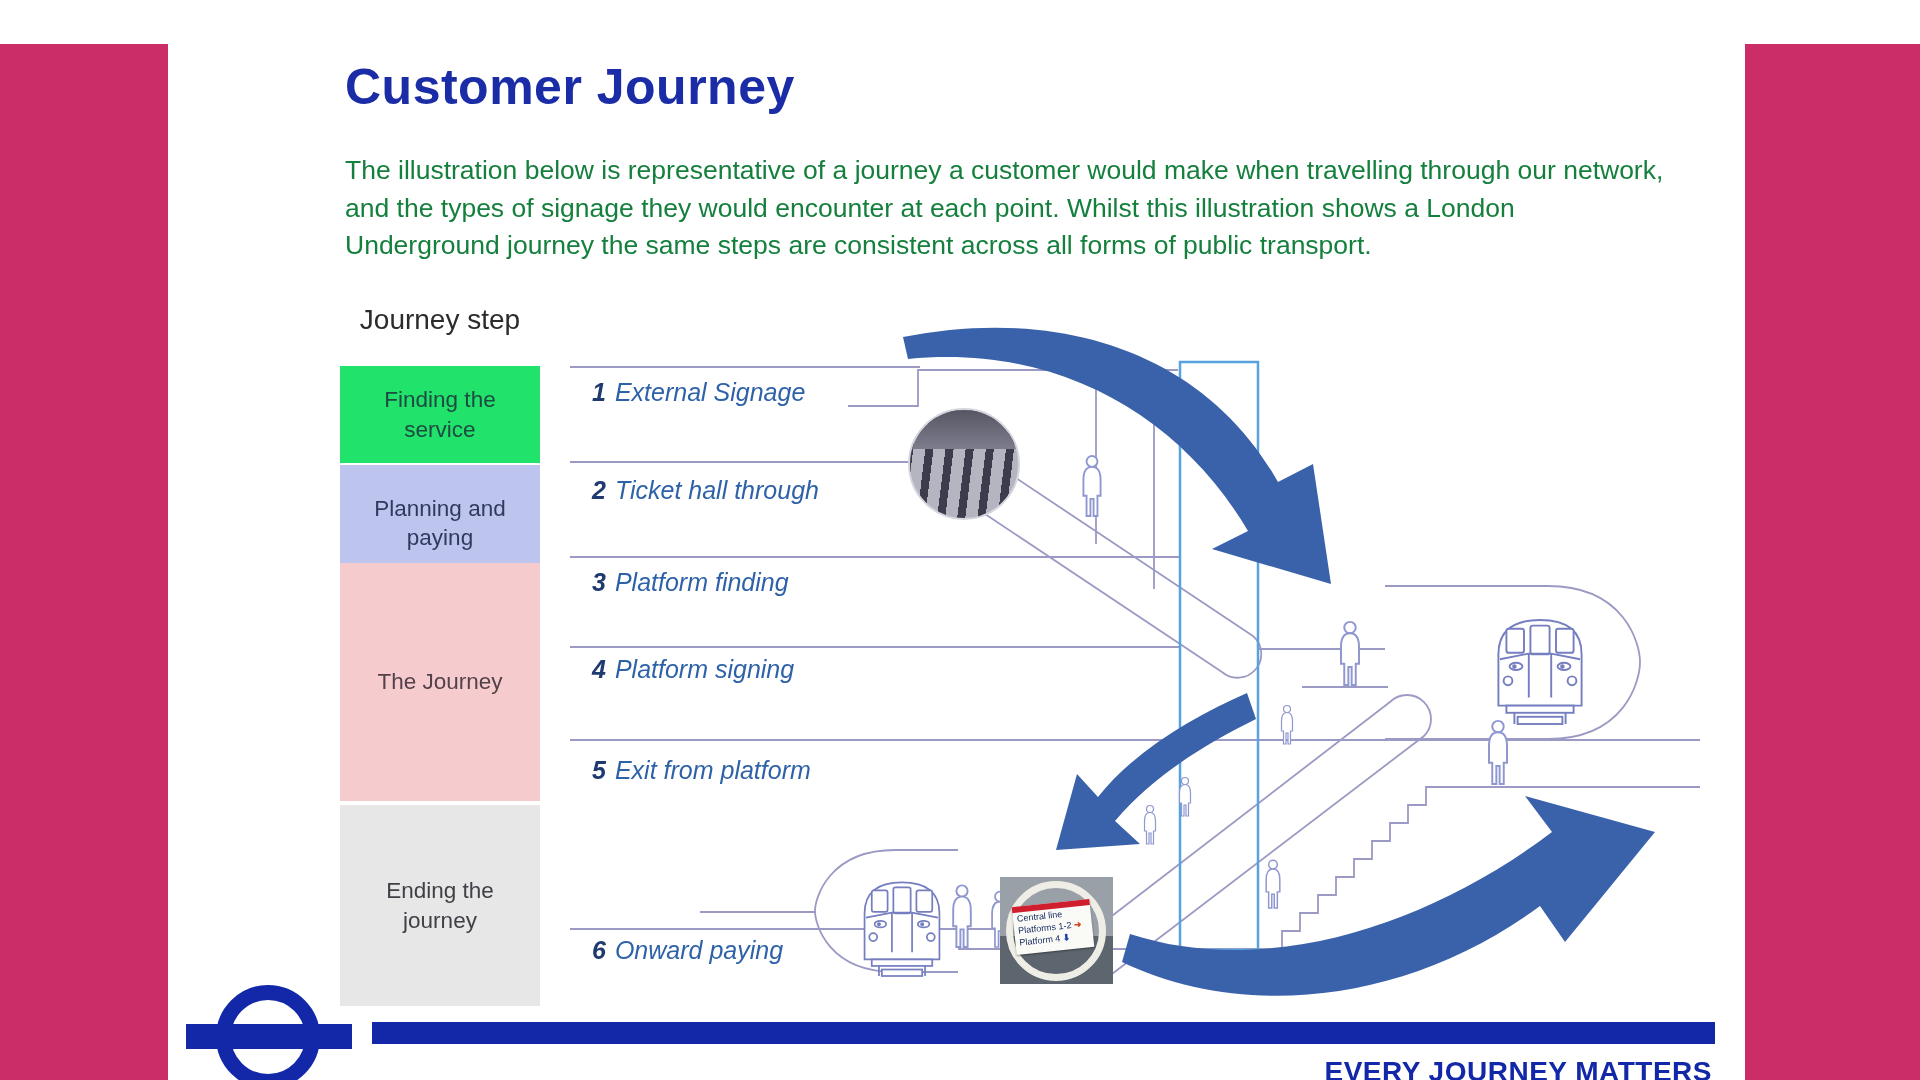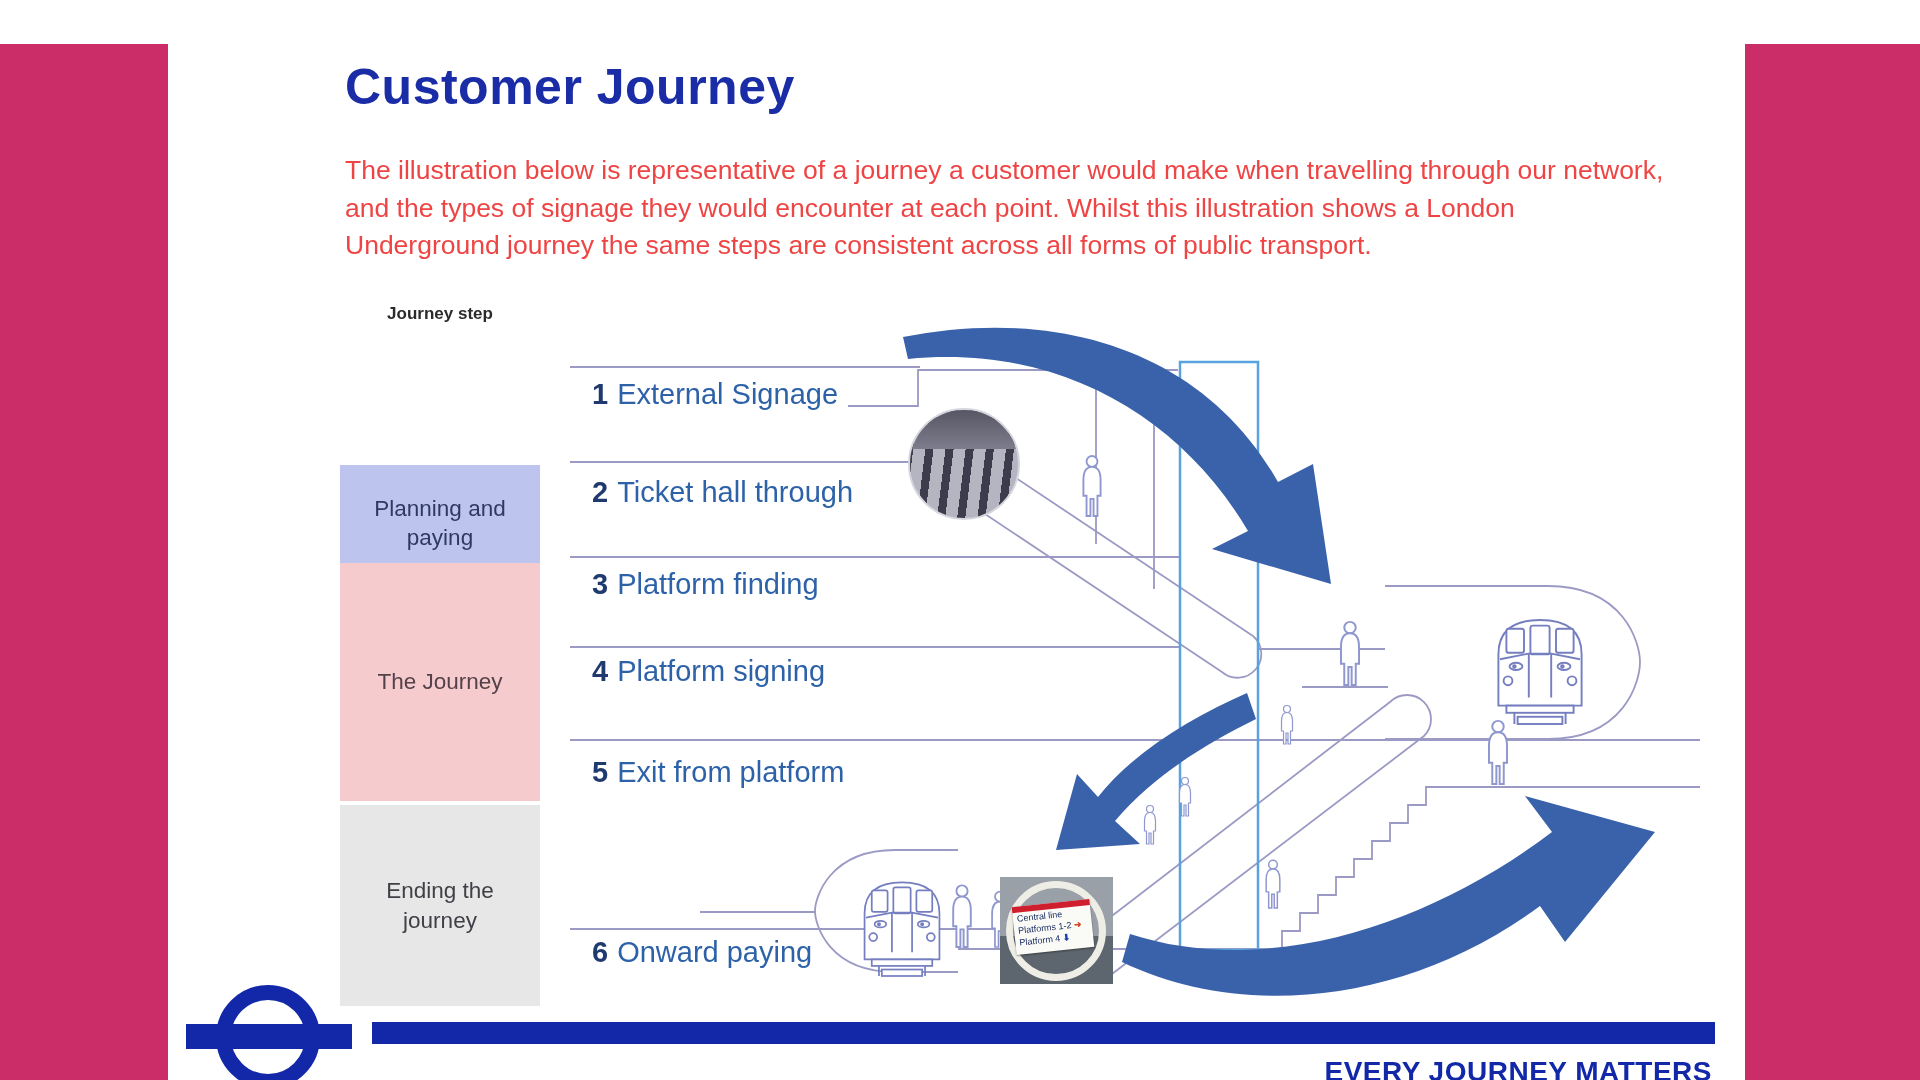"The illustration below is representative" .intro { color: #ef4444 -> #15803d }
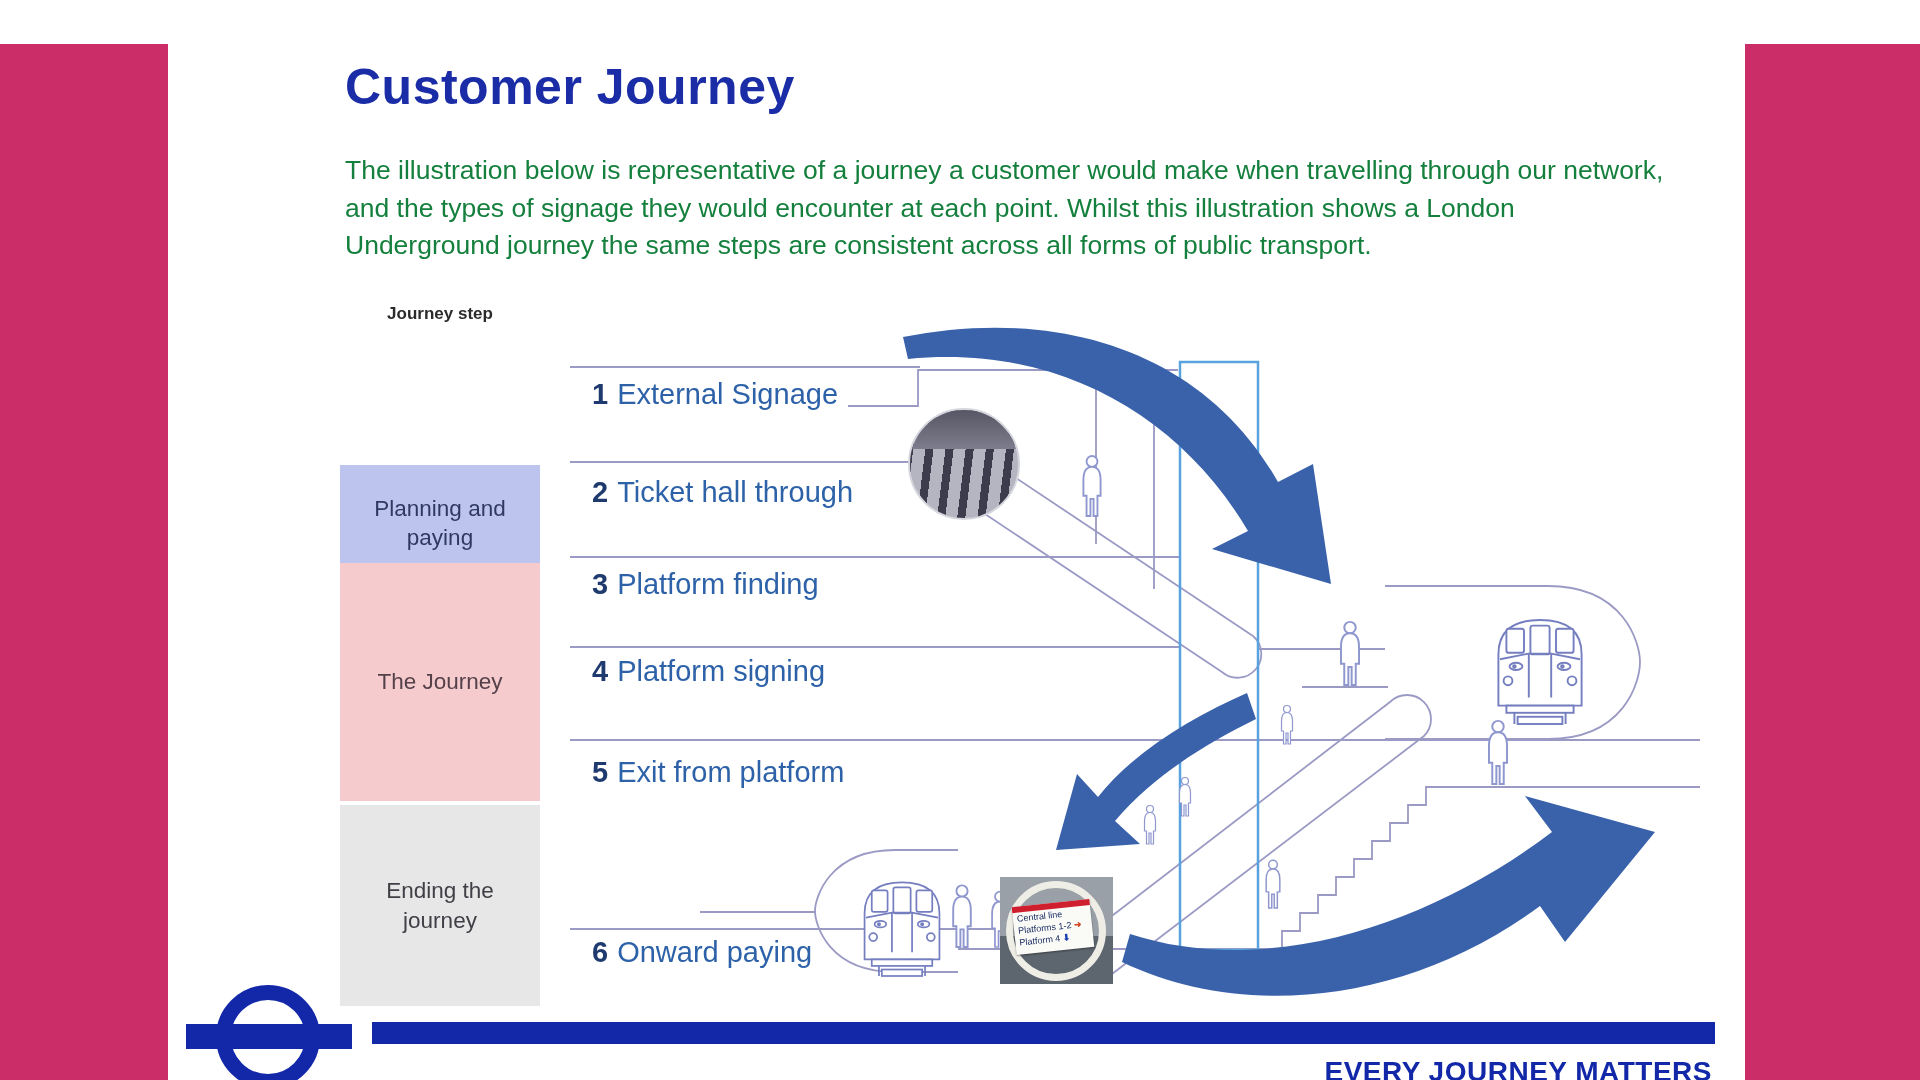"Journey step" .js-header { font-size: 17px -> 28px; font-weight: 700 -> 400 }
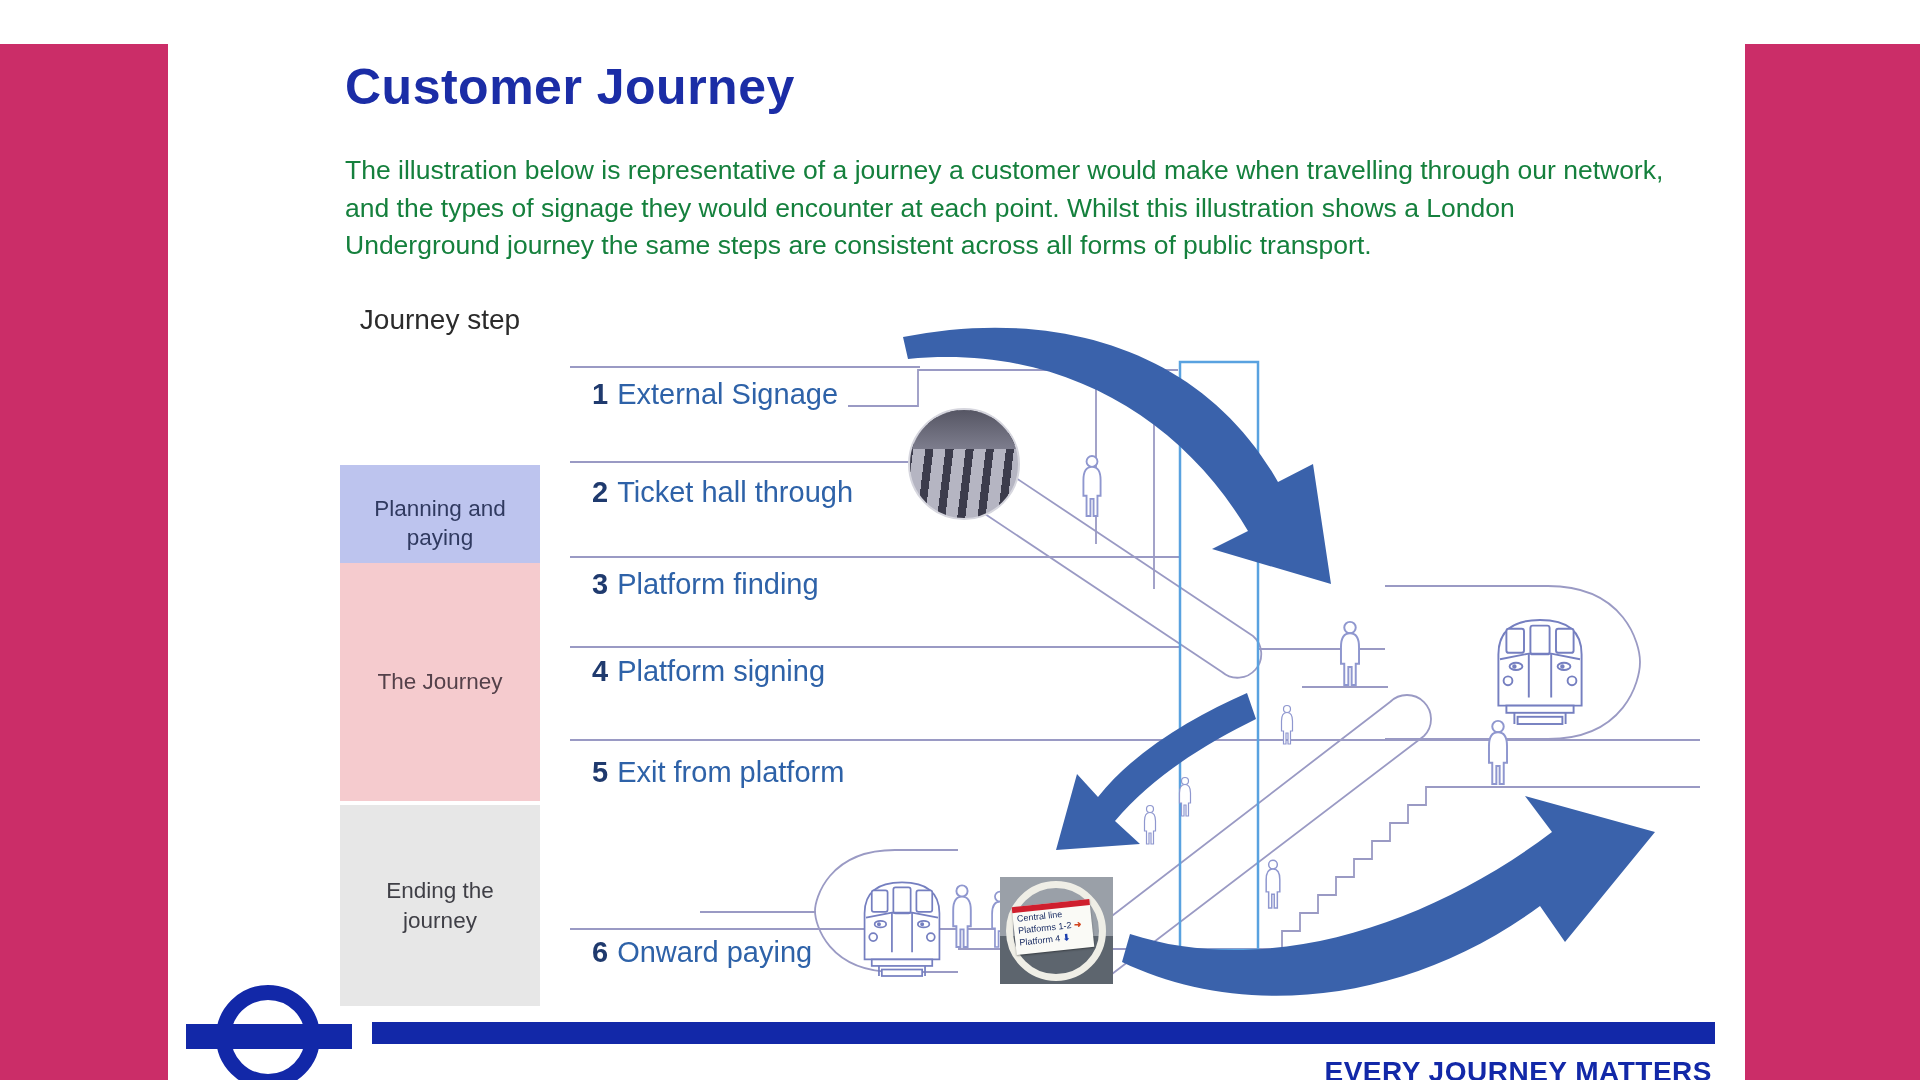"Finding the service" div.stepbox { html: none -> <div>Finding the service</div> }
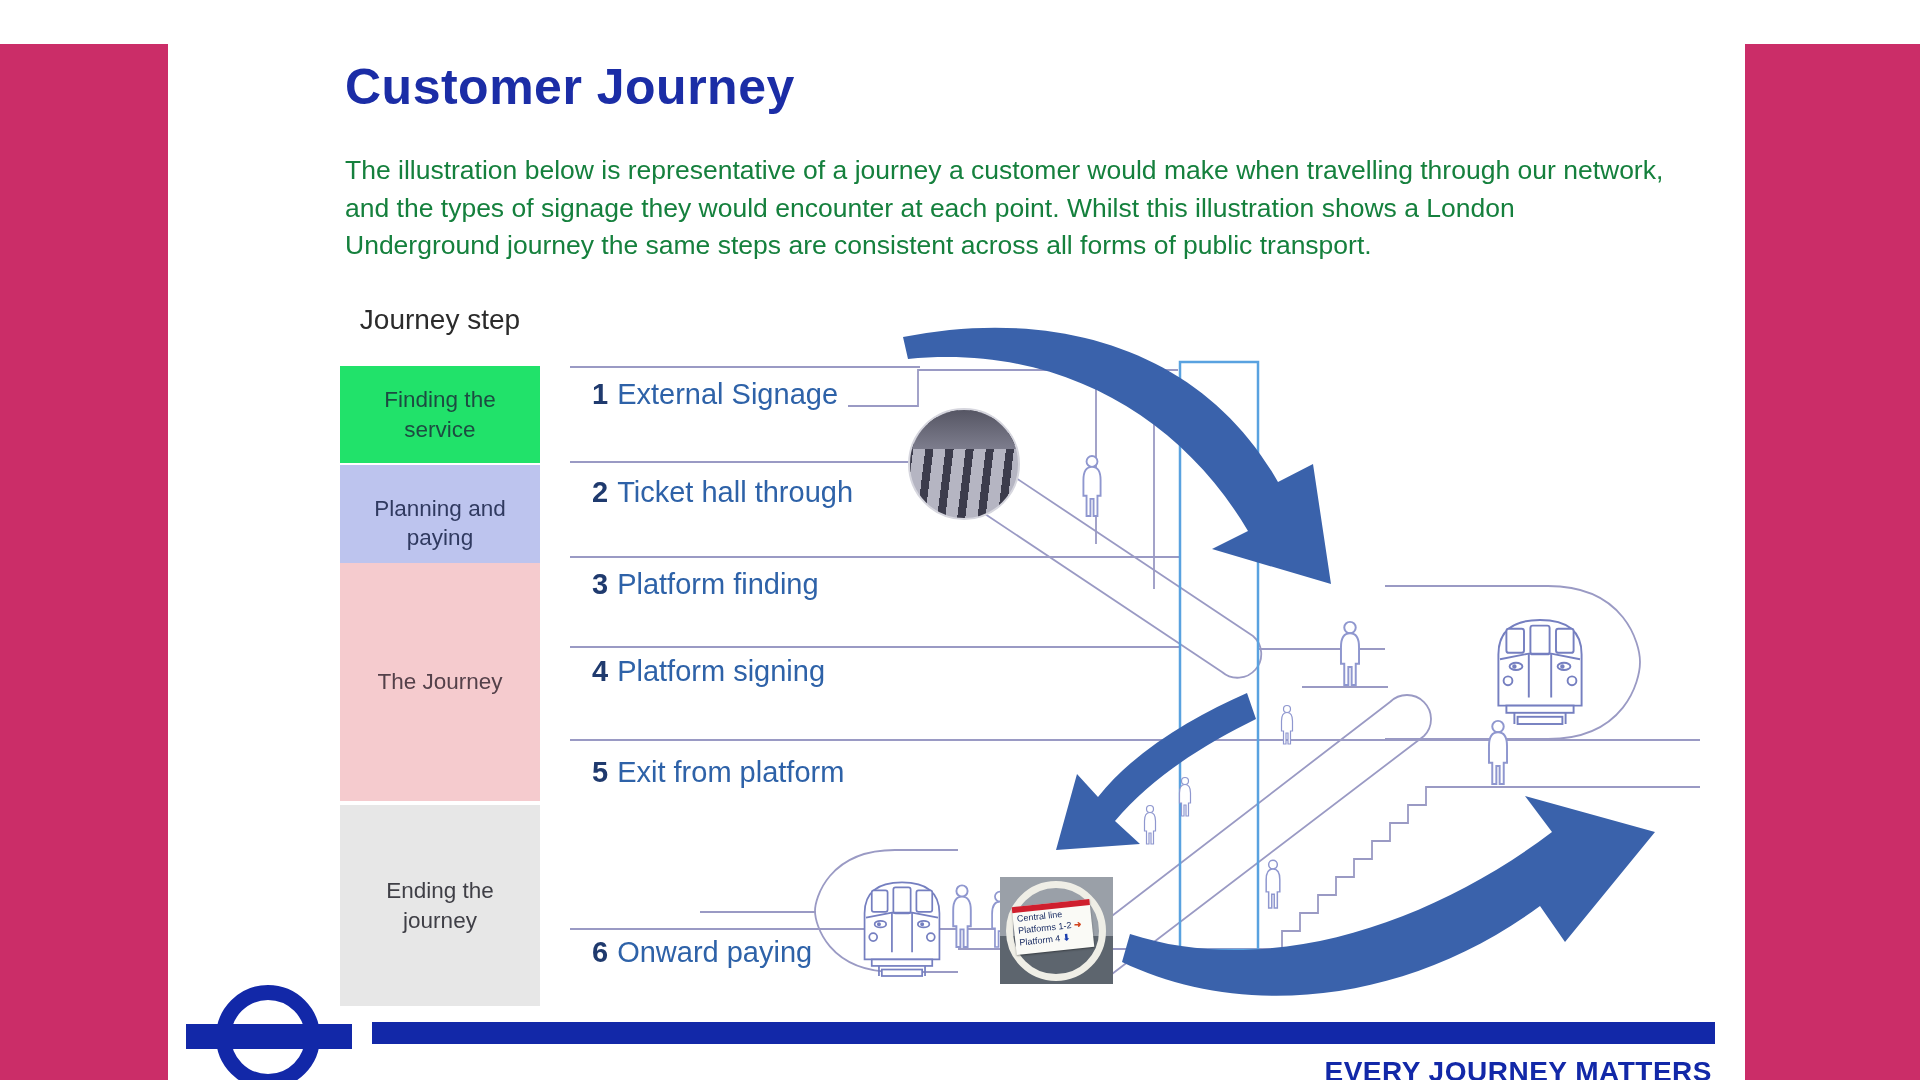"1 External Signage" .sig { font-size: 29px -> 25px; font-style: none -> italic }
